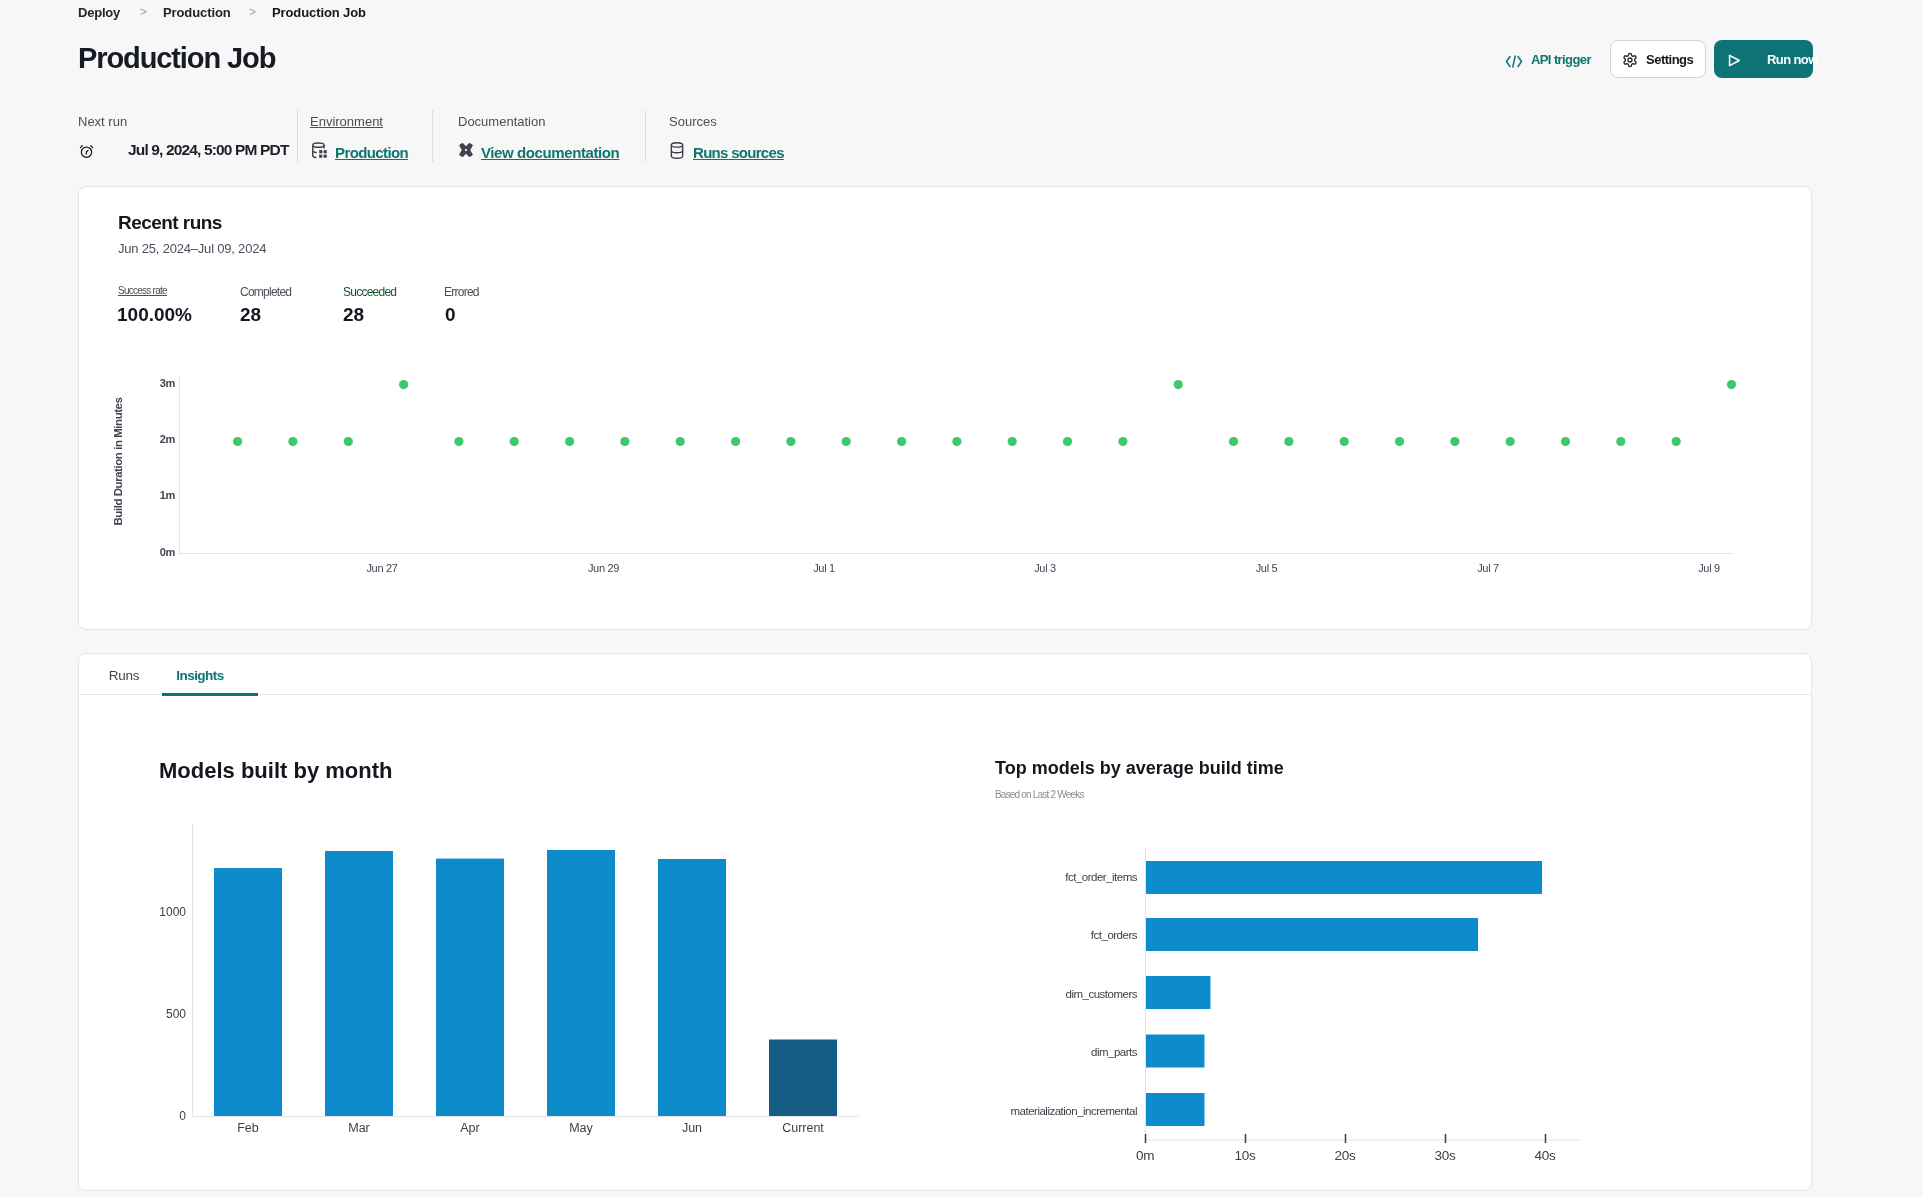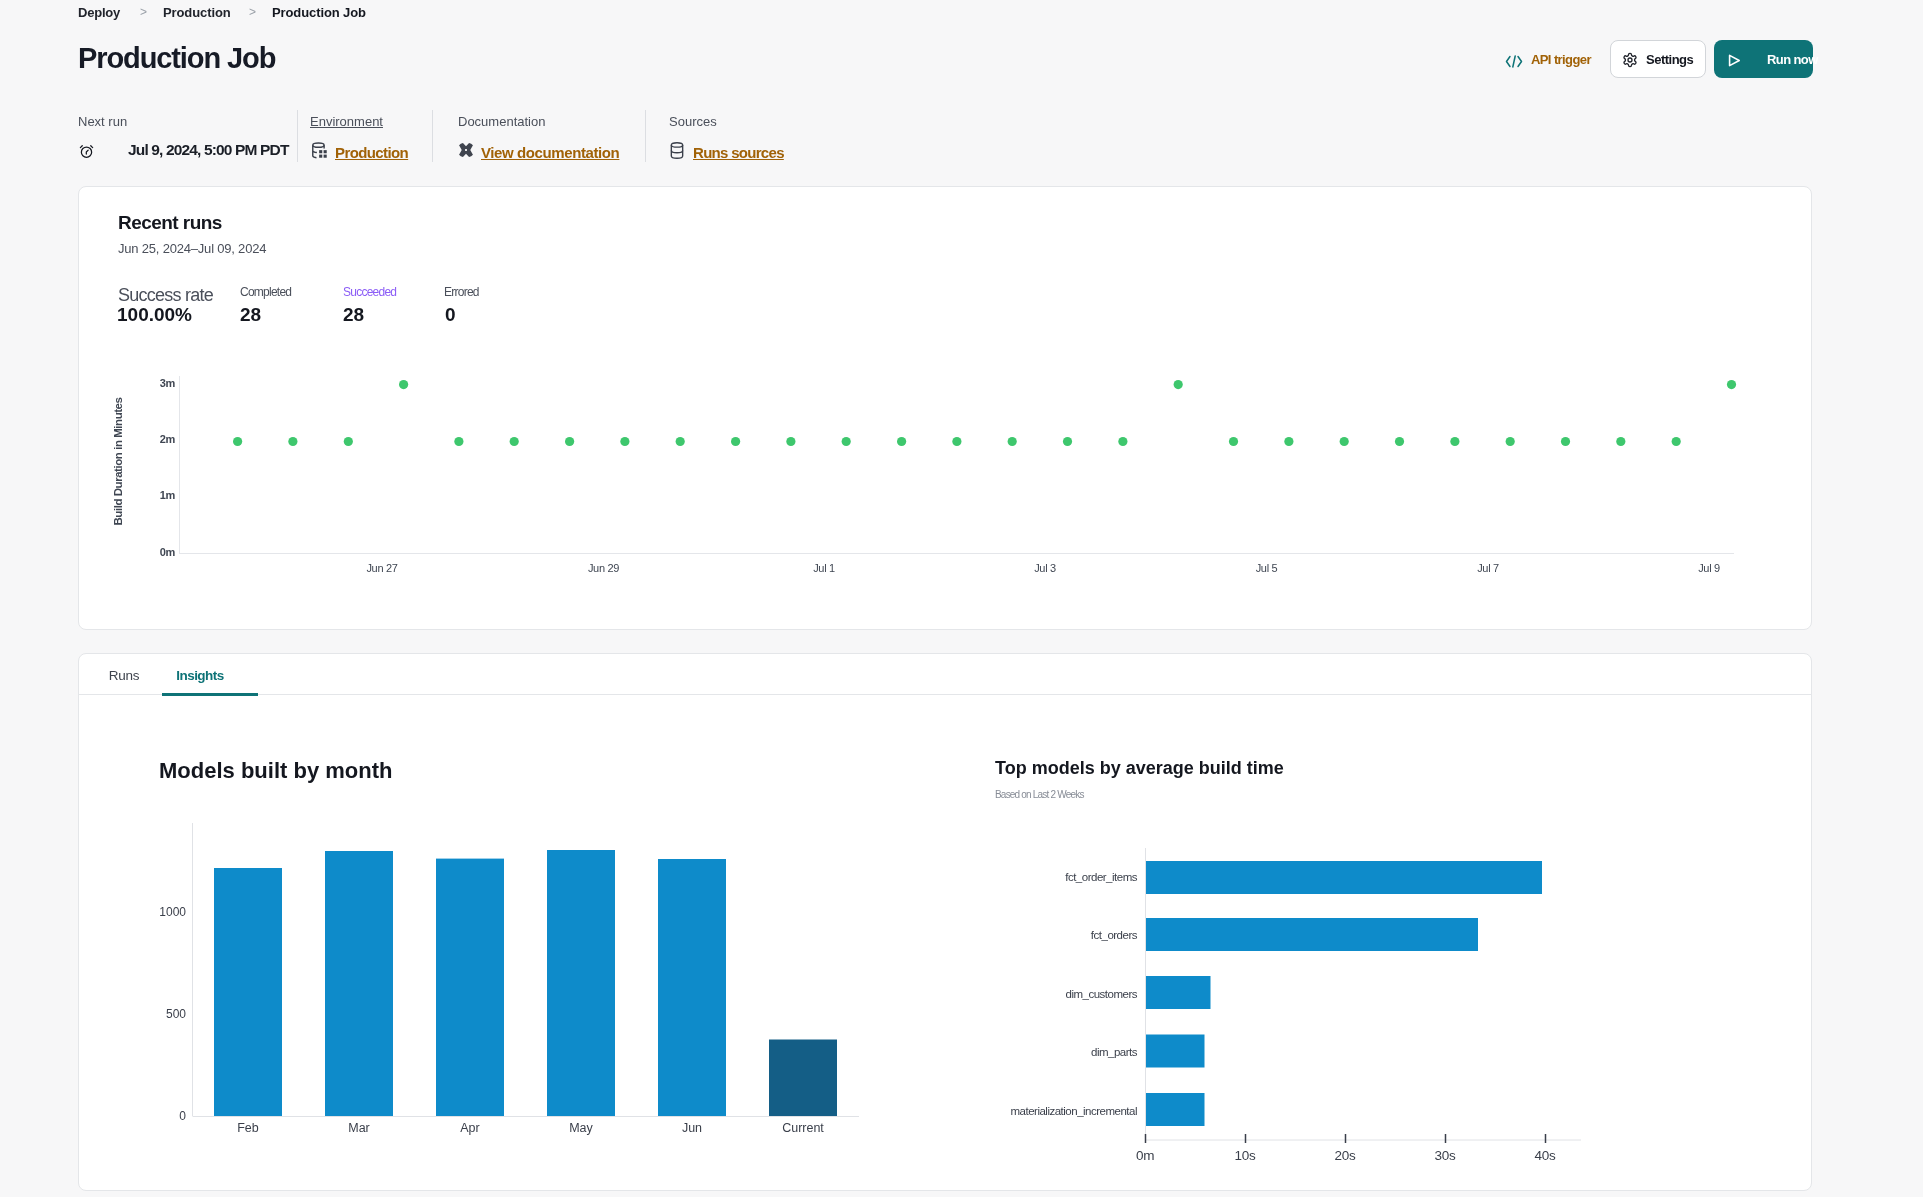"API trigger" .teal { color: #a16207 -> #0f766e }
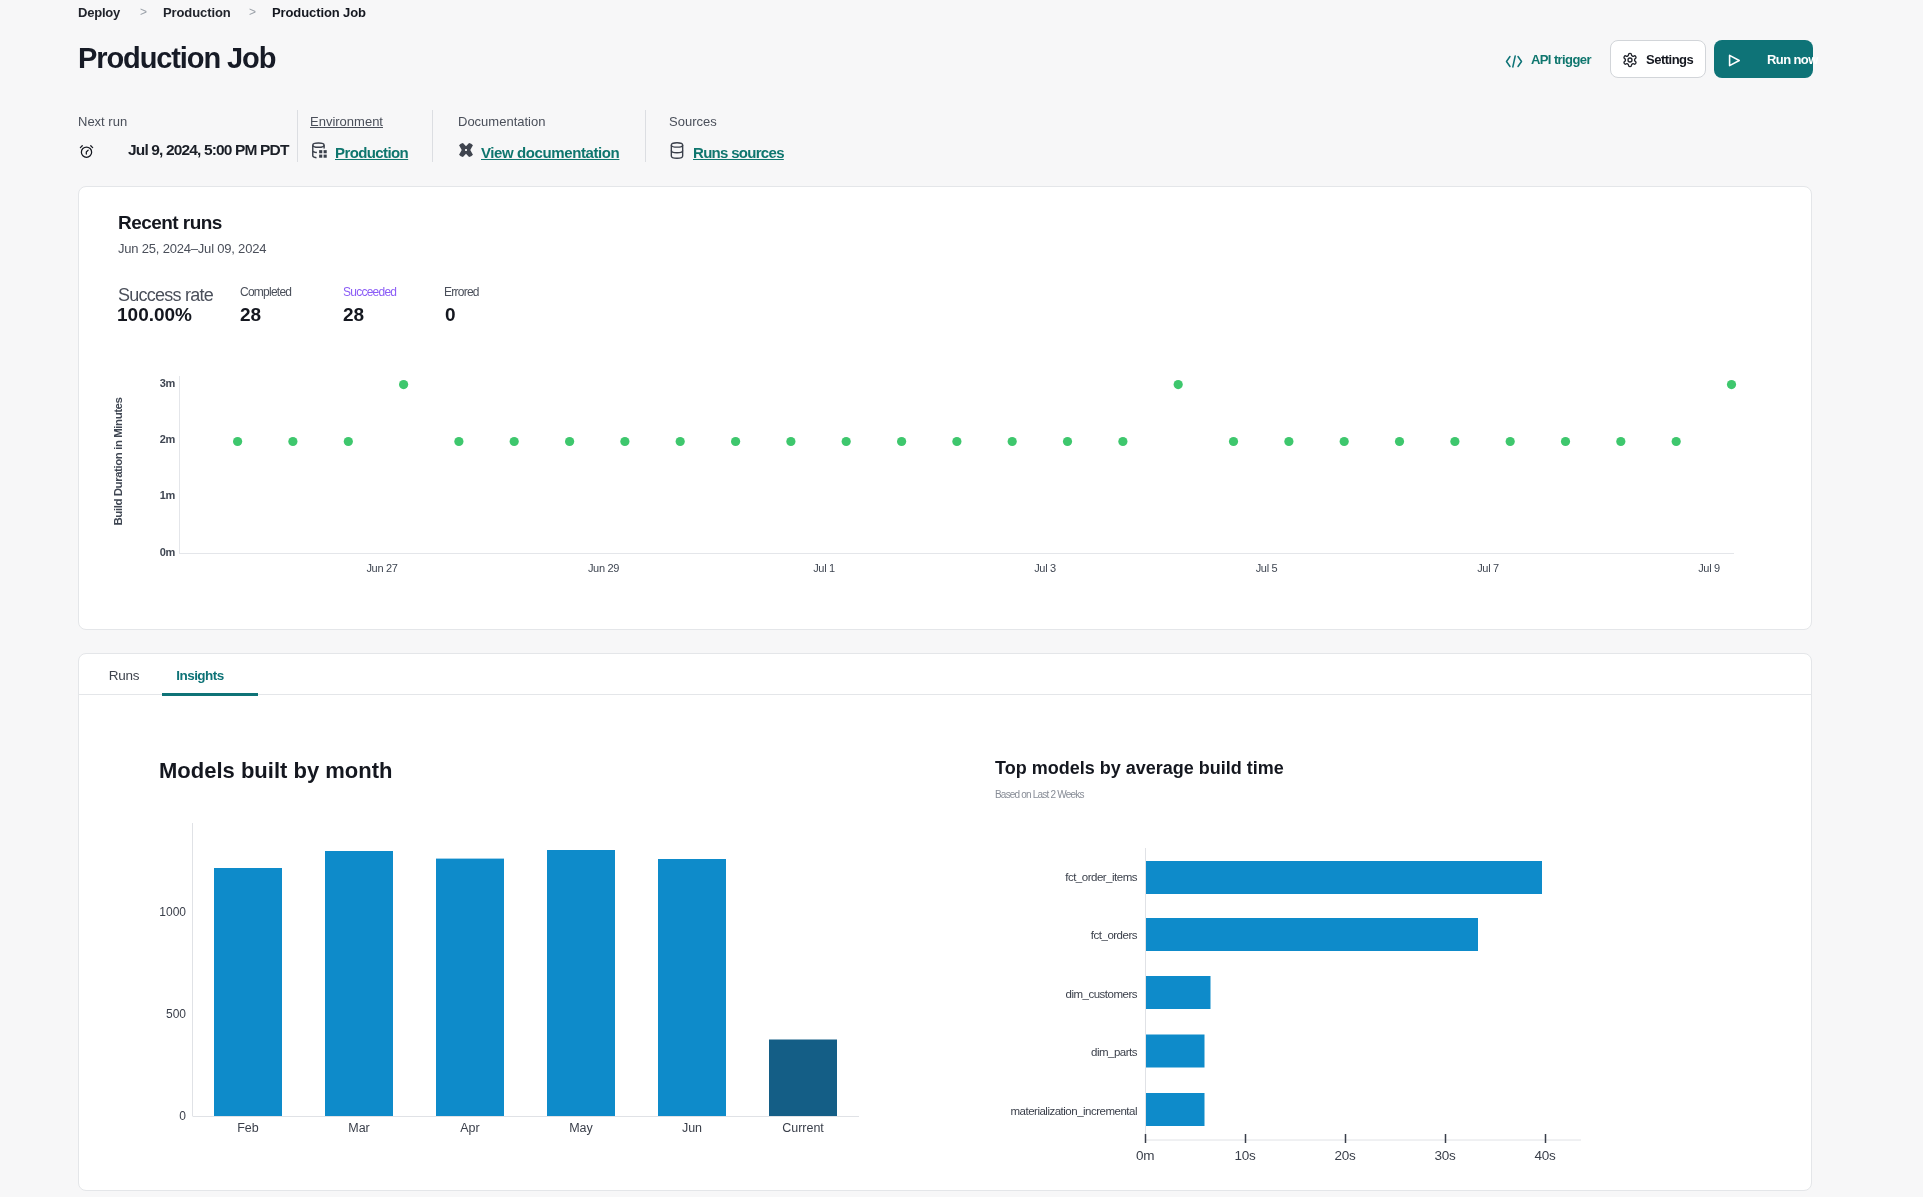"Success rate" div.abs { font-size: 18px -> 10px; text-decoration: none -> underline }
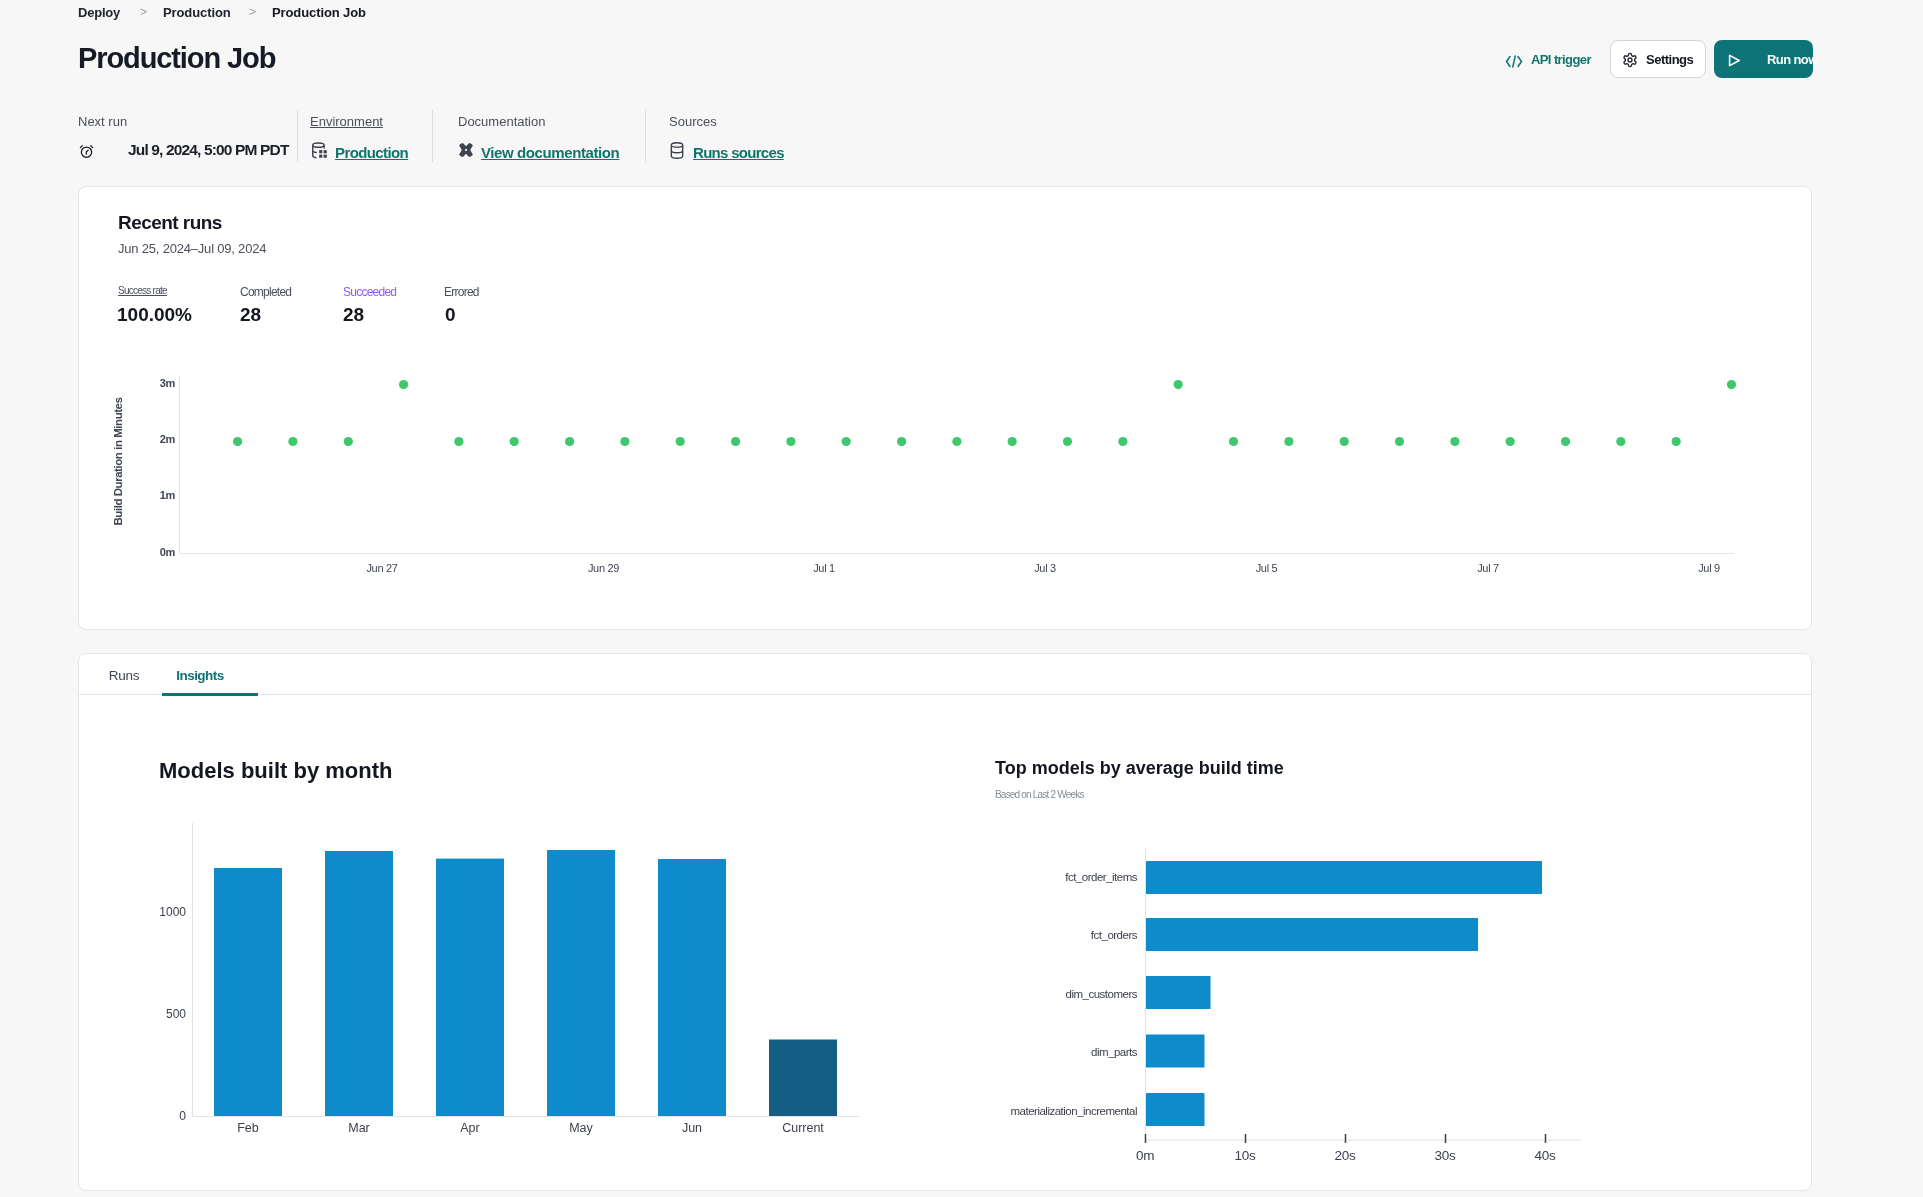"Succeeded" div.abs { color: #8b5cf6 -> #14532d }
